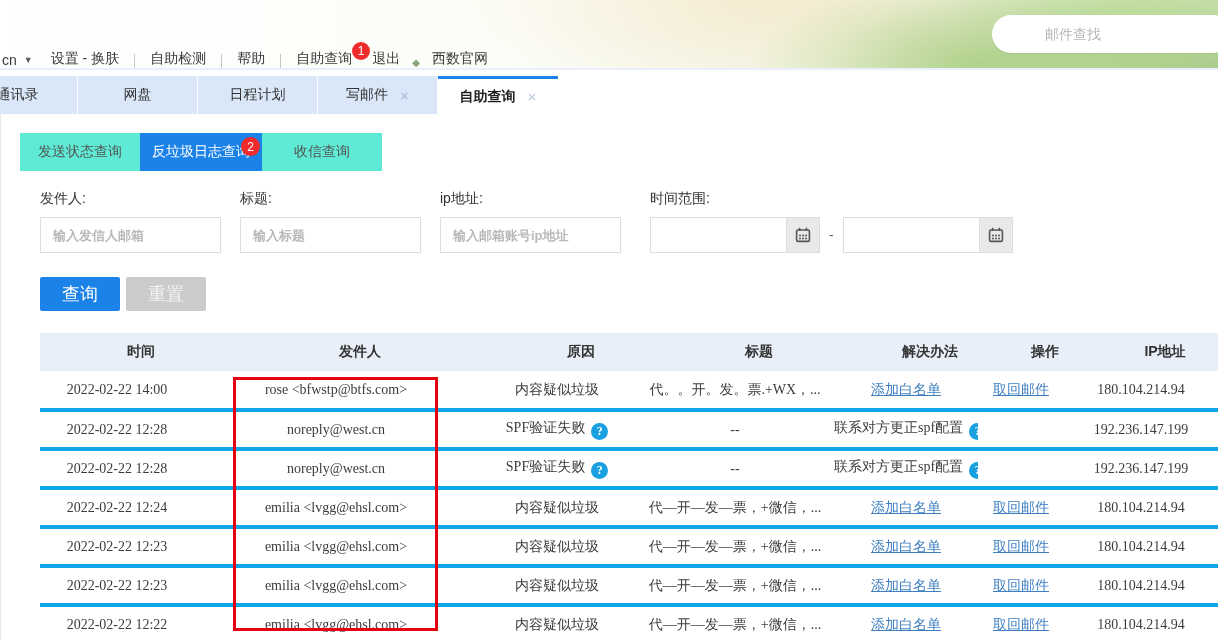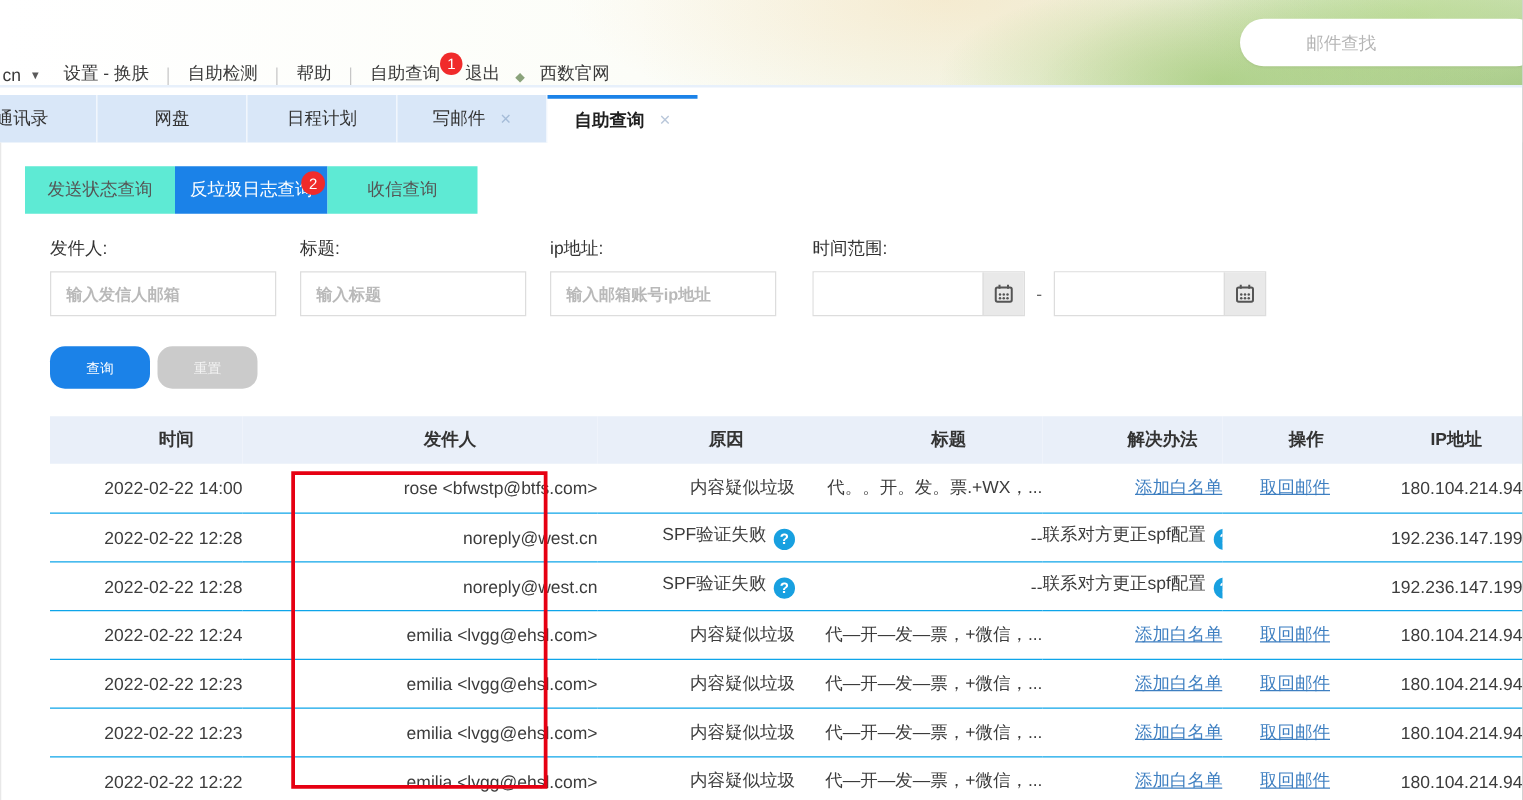"查询" .btn { border-radius: 12px -> 2px; font-size: 11px -> 18px }
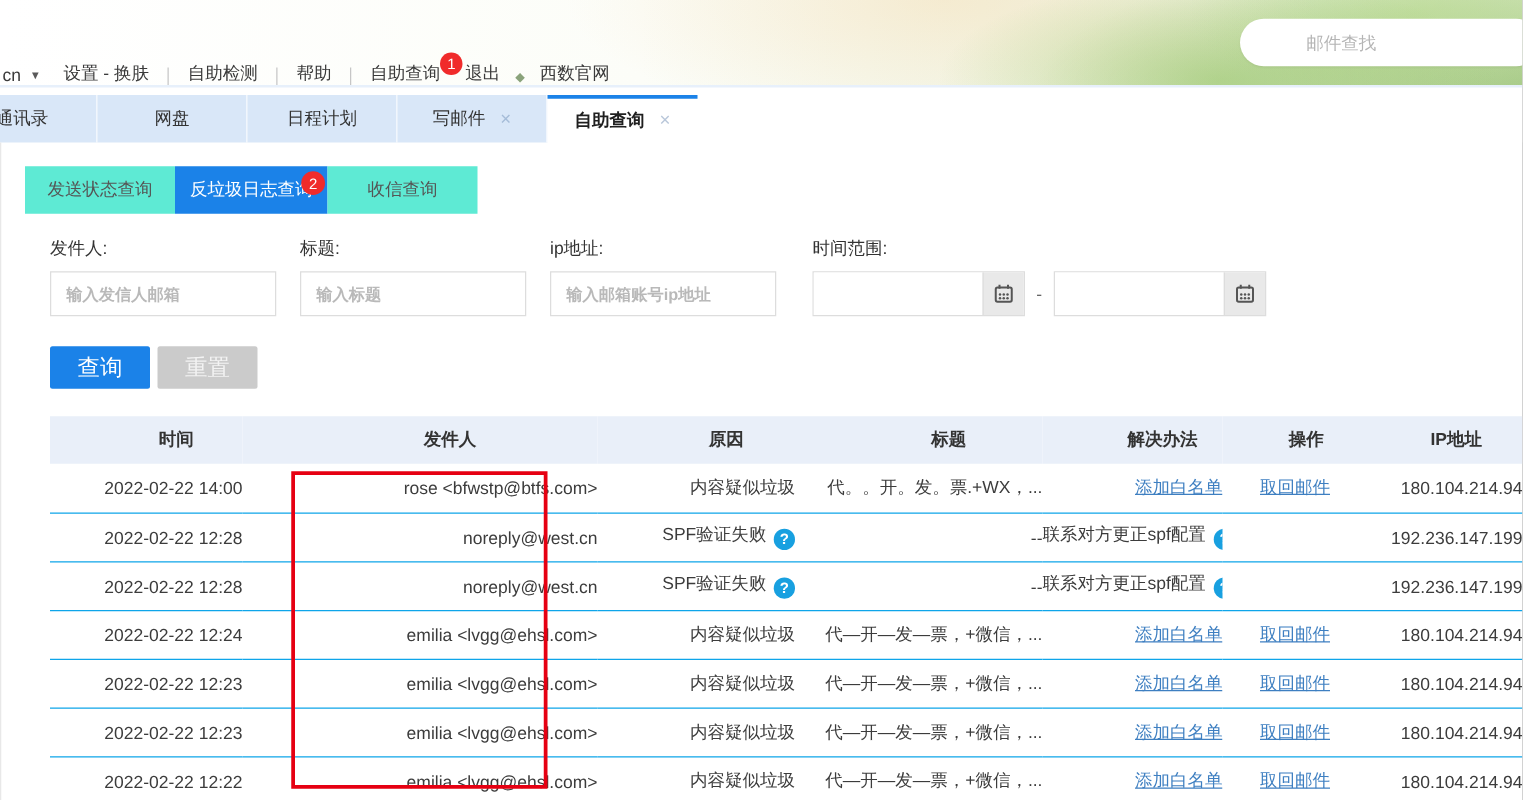"2022-02-22 14:00" .logtable td { border-bottom: 1px solid #0ea5e9 -> 4px solid #0ea5e9; font-family: none -> Liberation Serif, serif; text-align: right -> center }
